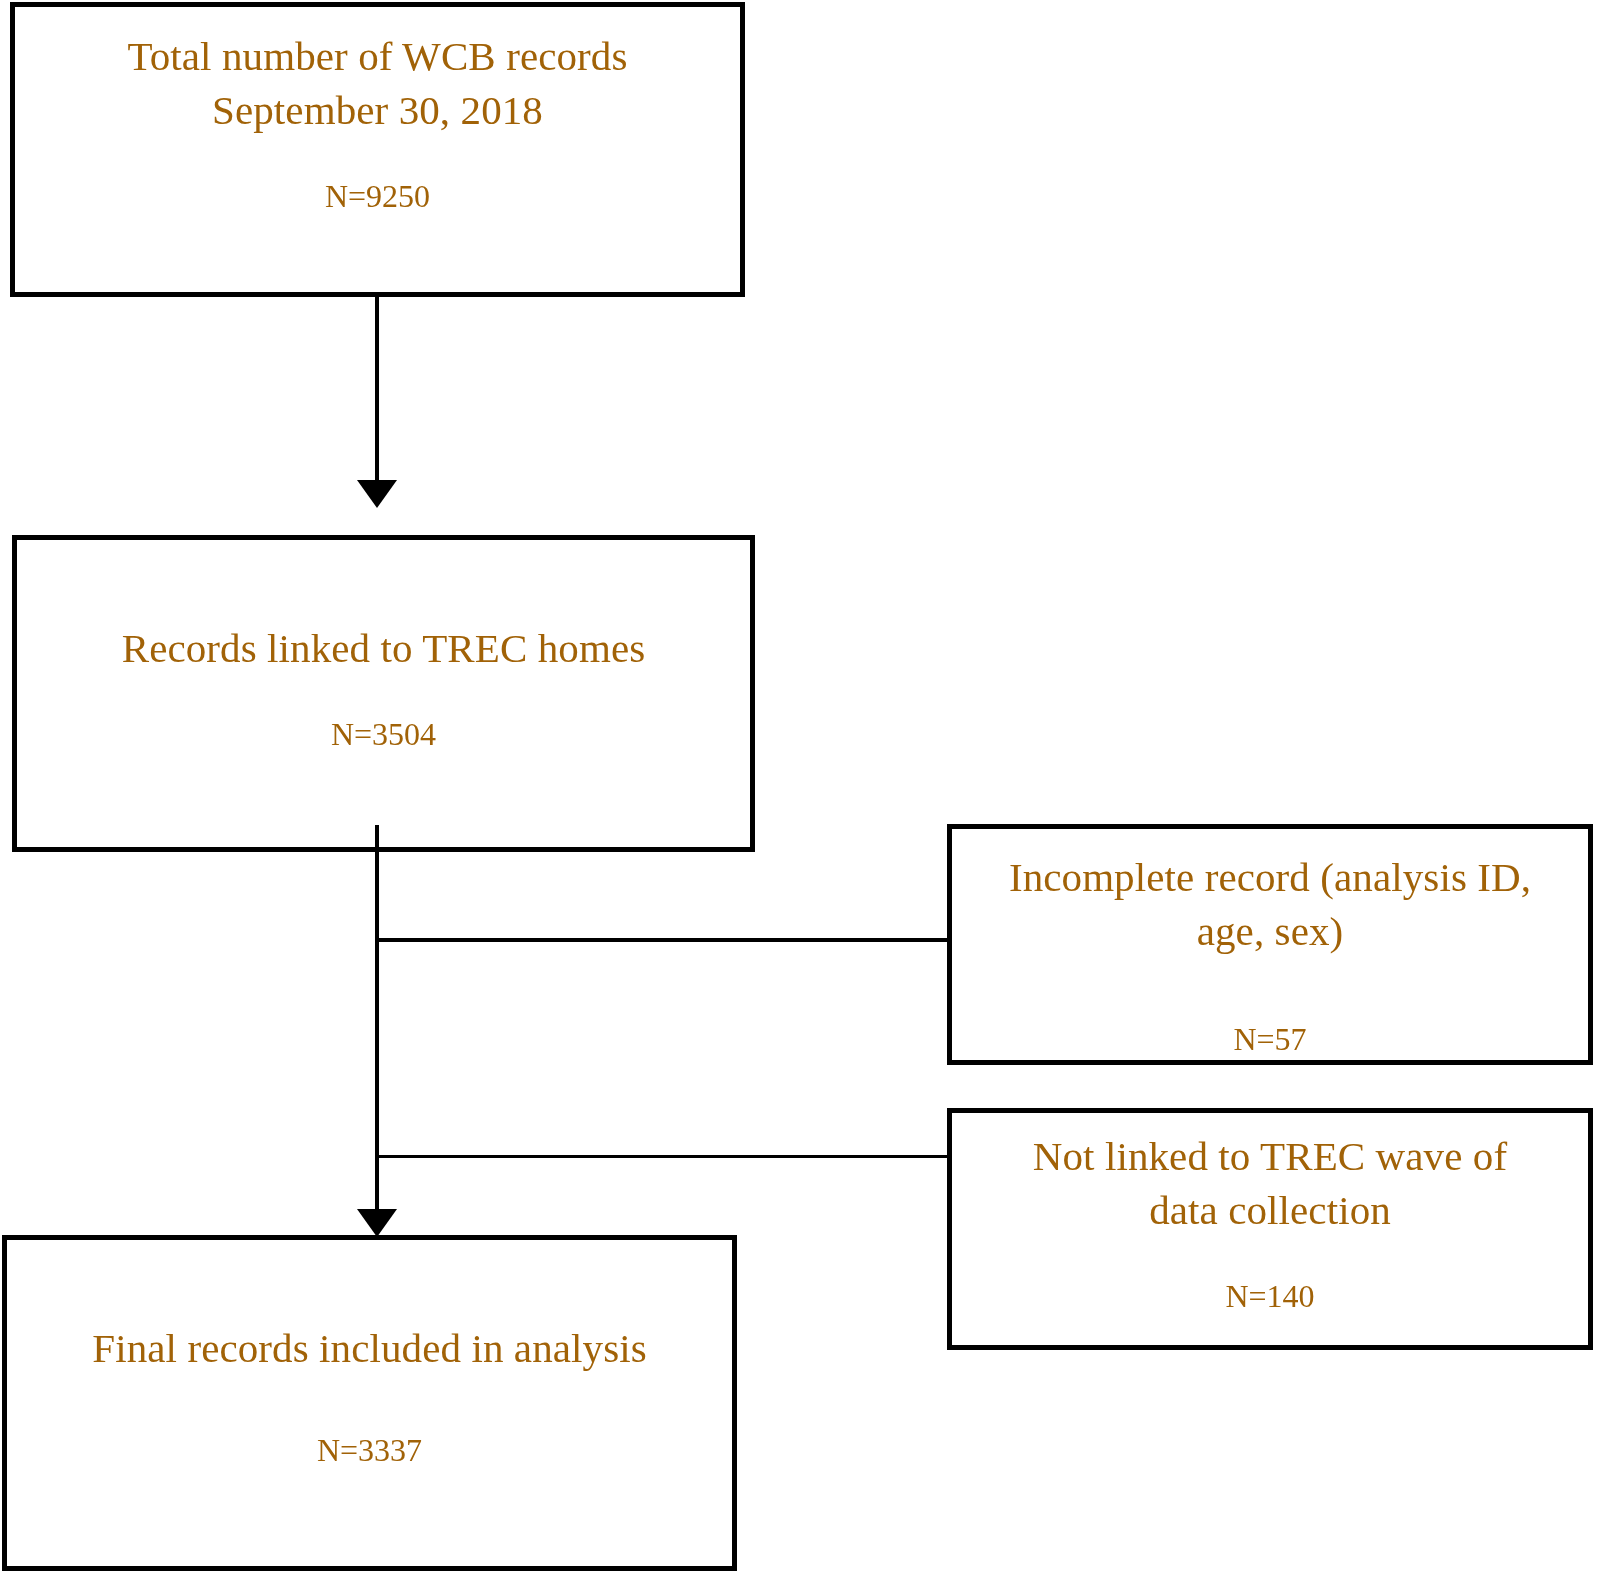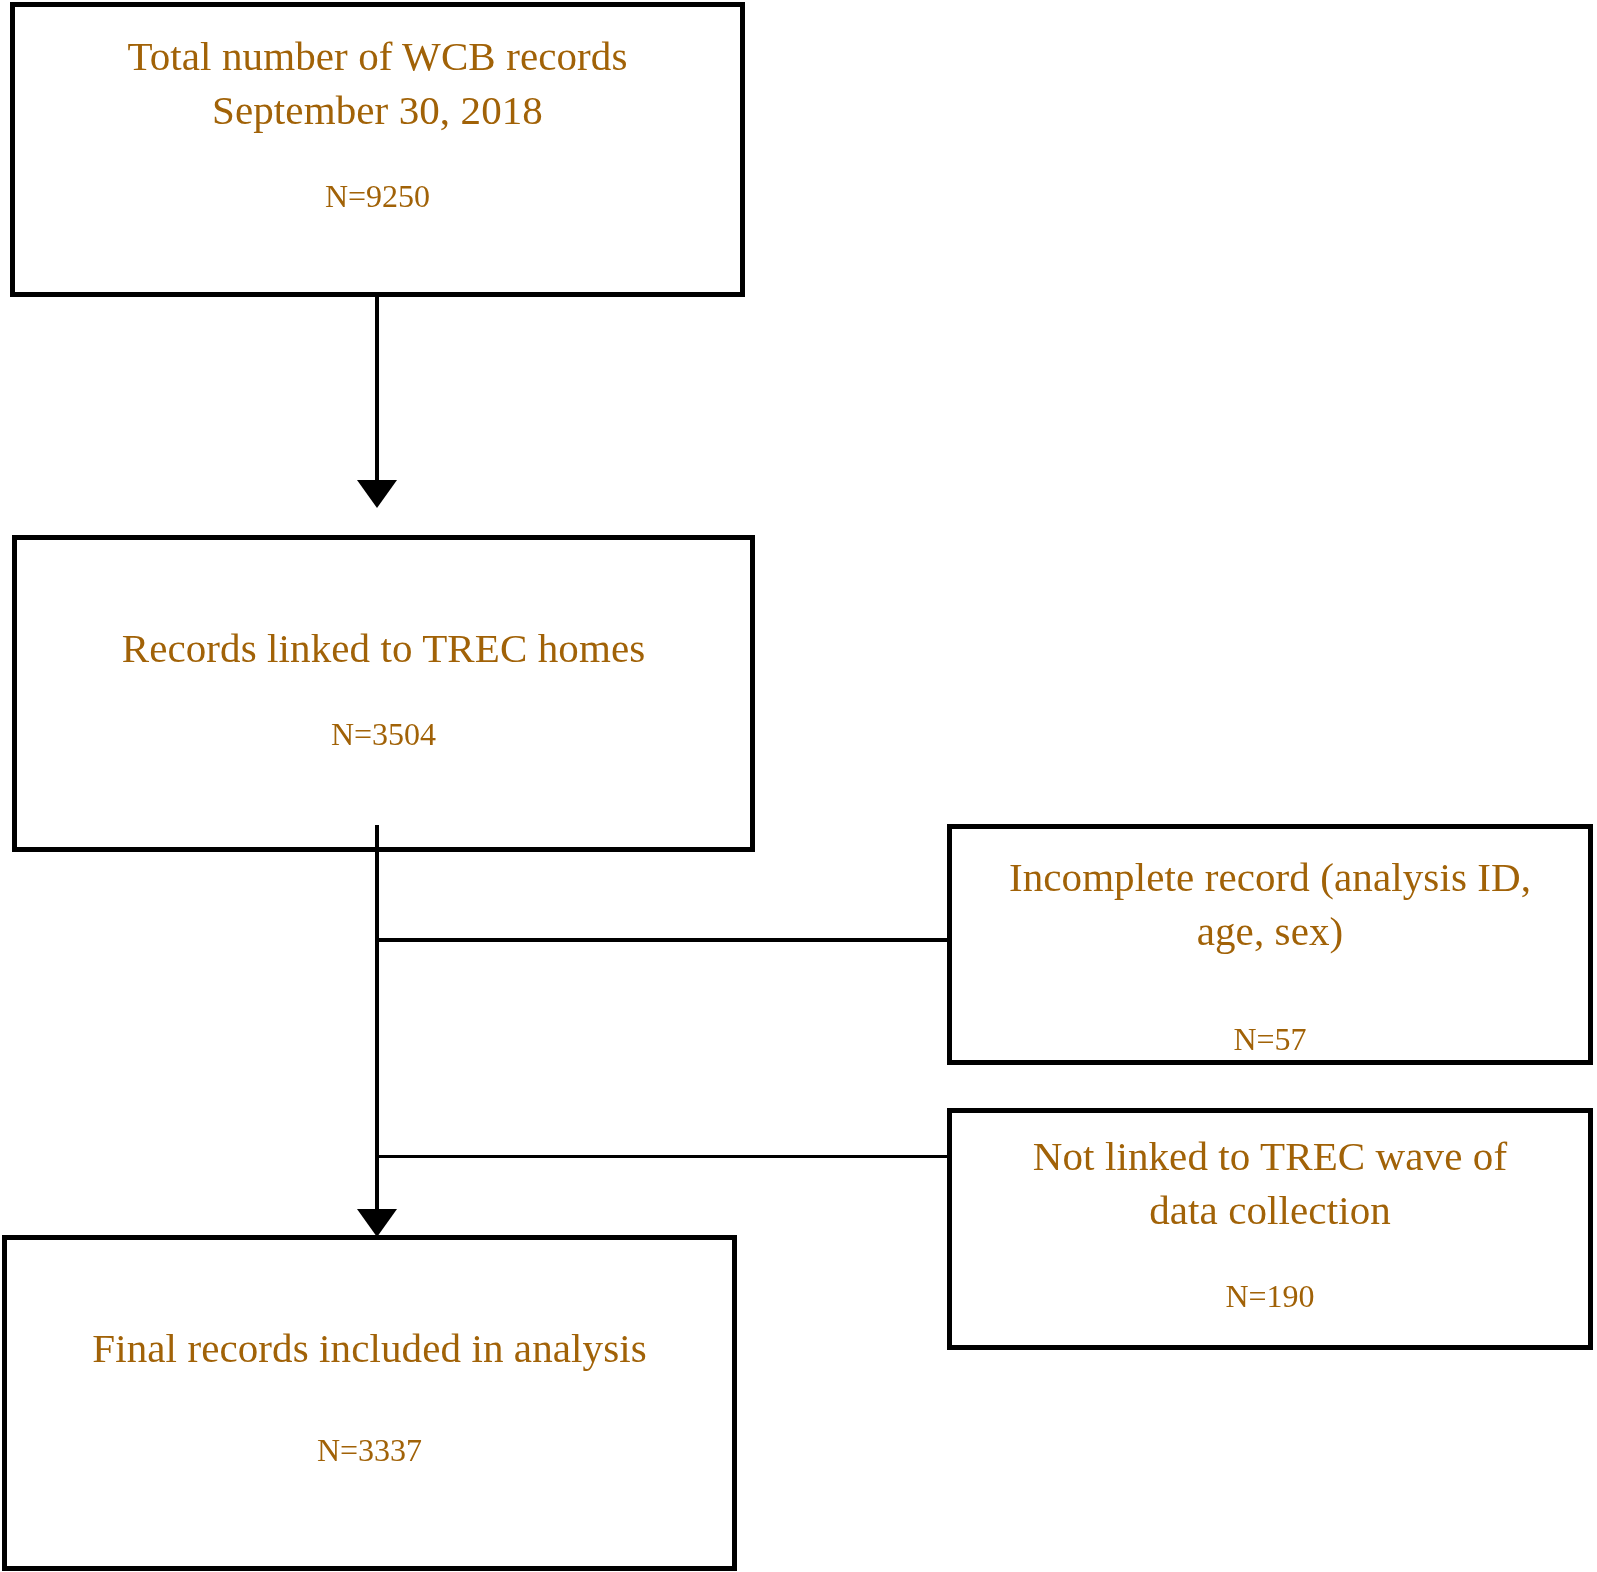"N=190" div.node-count { text: 190 -> 140 }
